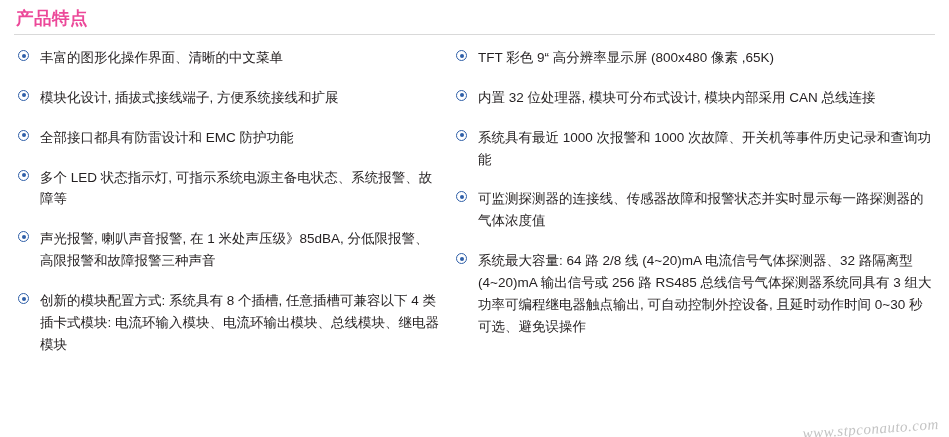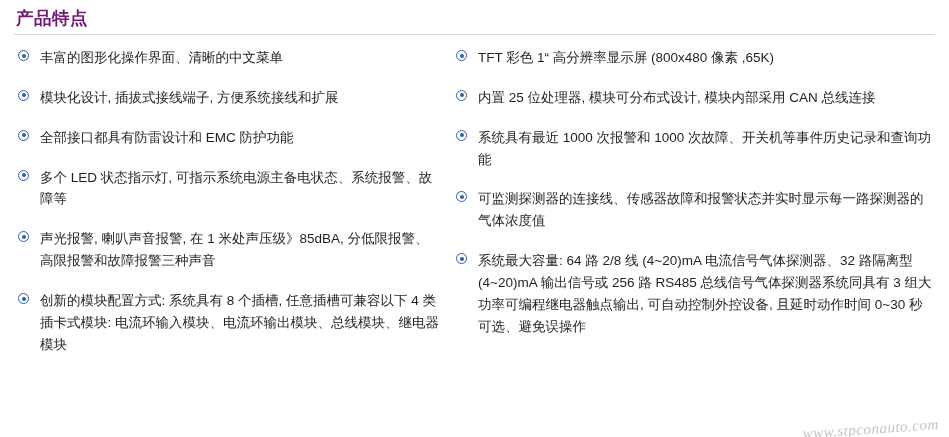"产品特点" .title { color: #701a75 -> #ec4899 }
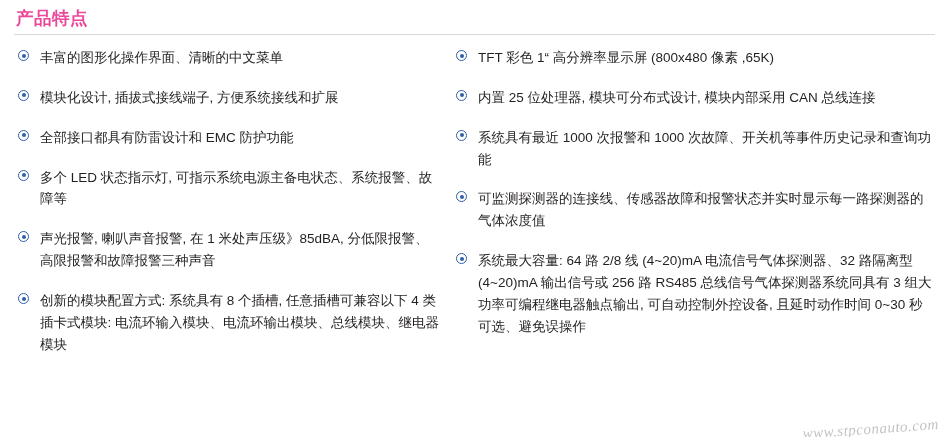"TFT 彩色 1“ 高分辨率显示屏 (800x480" span.item-text { text: 1 -> 9 }
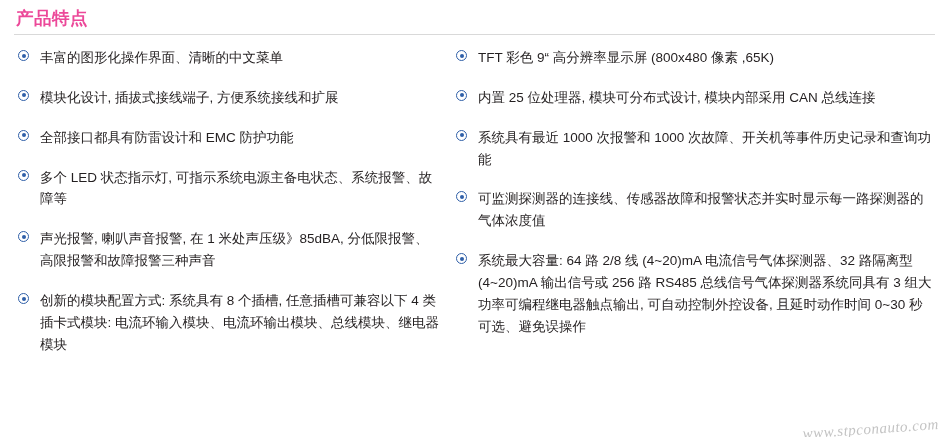"内置 25 位处理器, 模块可分布式设计, 模块内部采用" span.item-text { text: 25 -> 32 }
